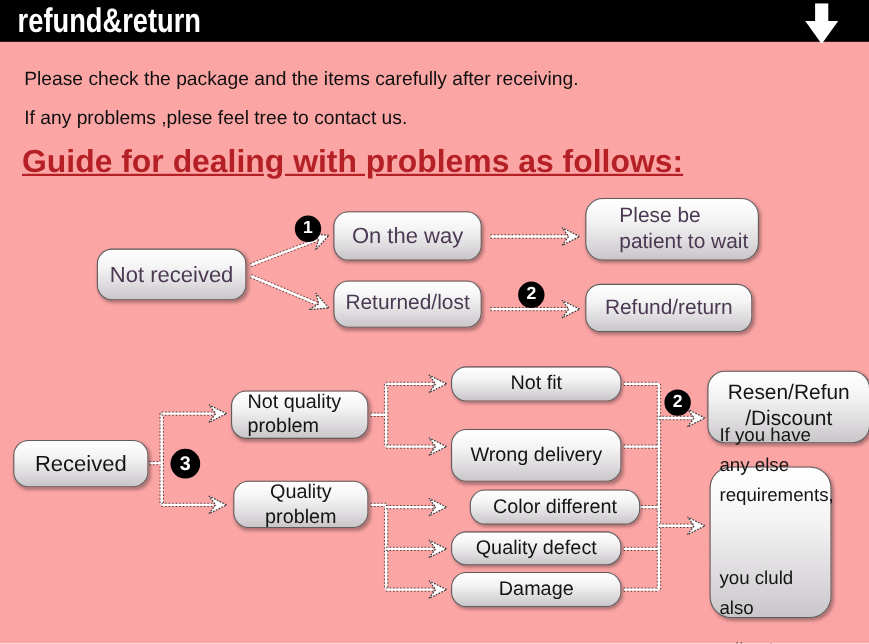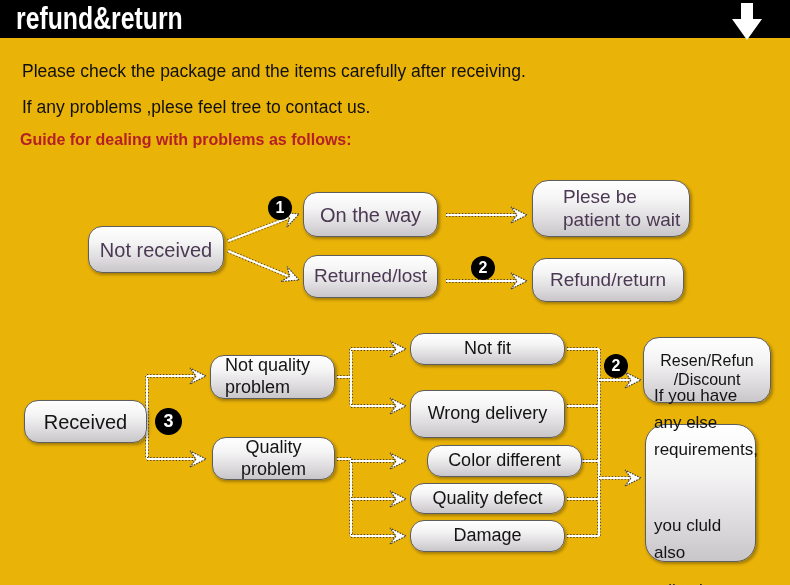"refund&return" .page { background: #eab308 -> #fca5a5 }
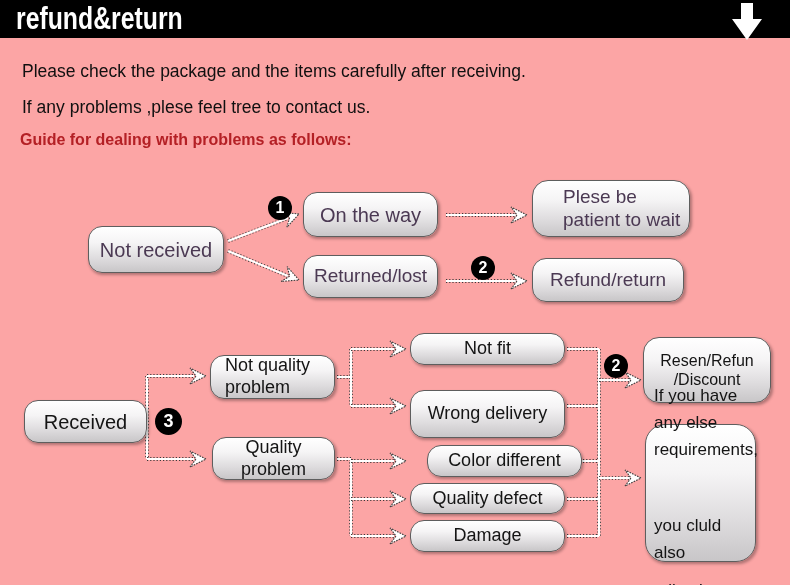"Guide for dealing with problems" .heading { font-size: 16px -> 29px; text-decoration: none -> underline }
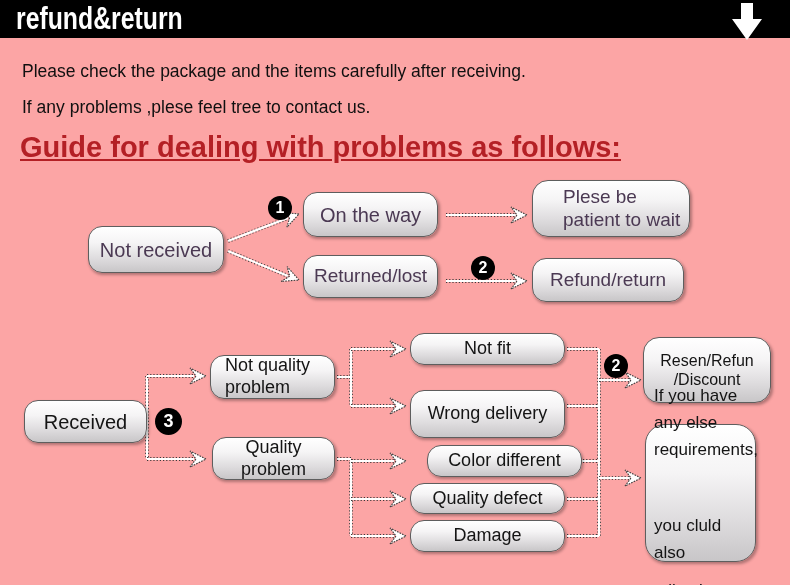"Resen/Refun" div.node { font-size: 16px -> 19px; width: 128px -> 148px }
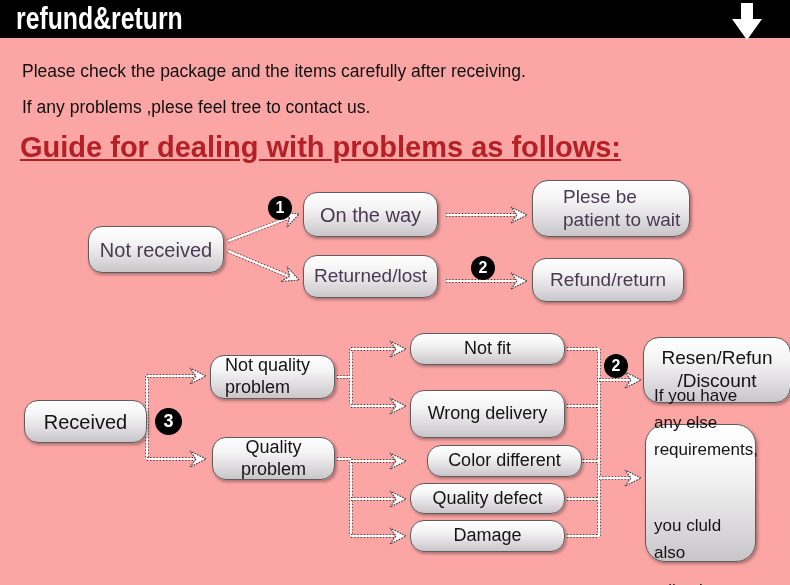"Received" div.node { margin-left: 12px -> none }
